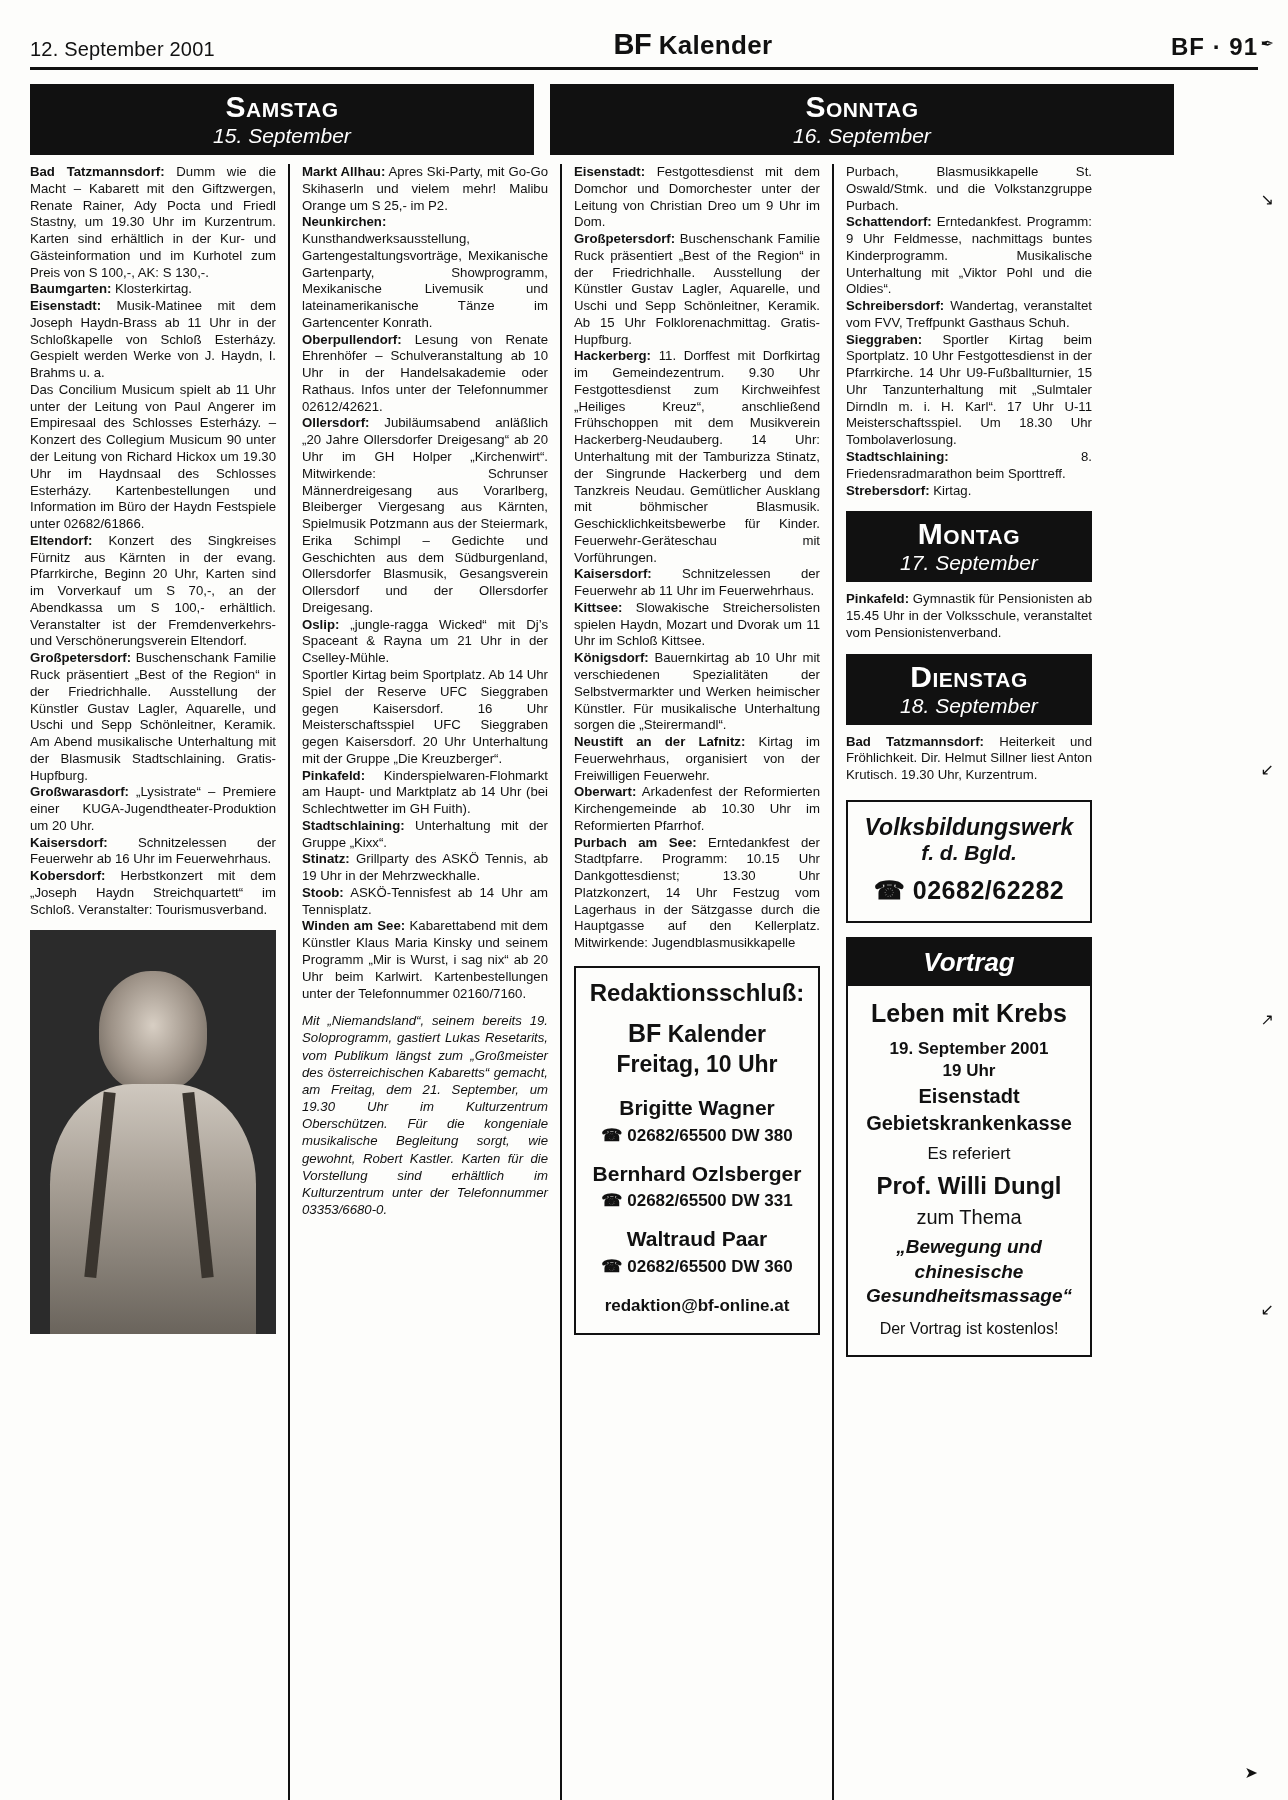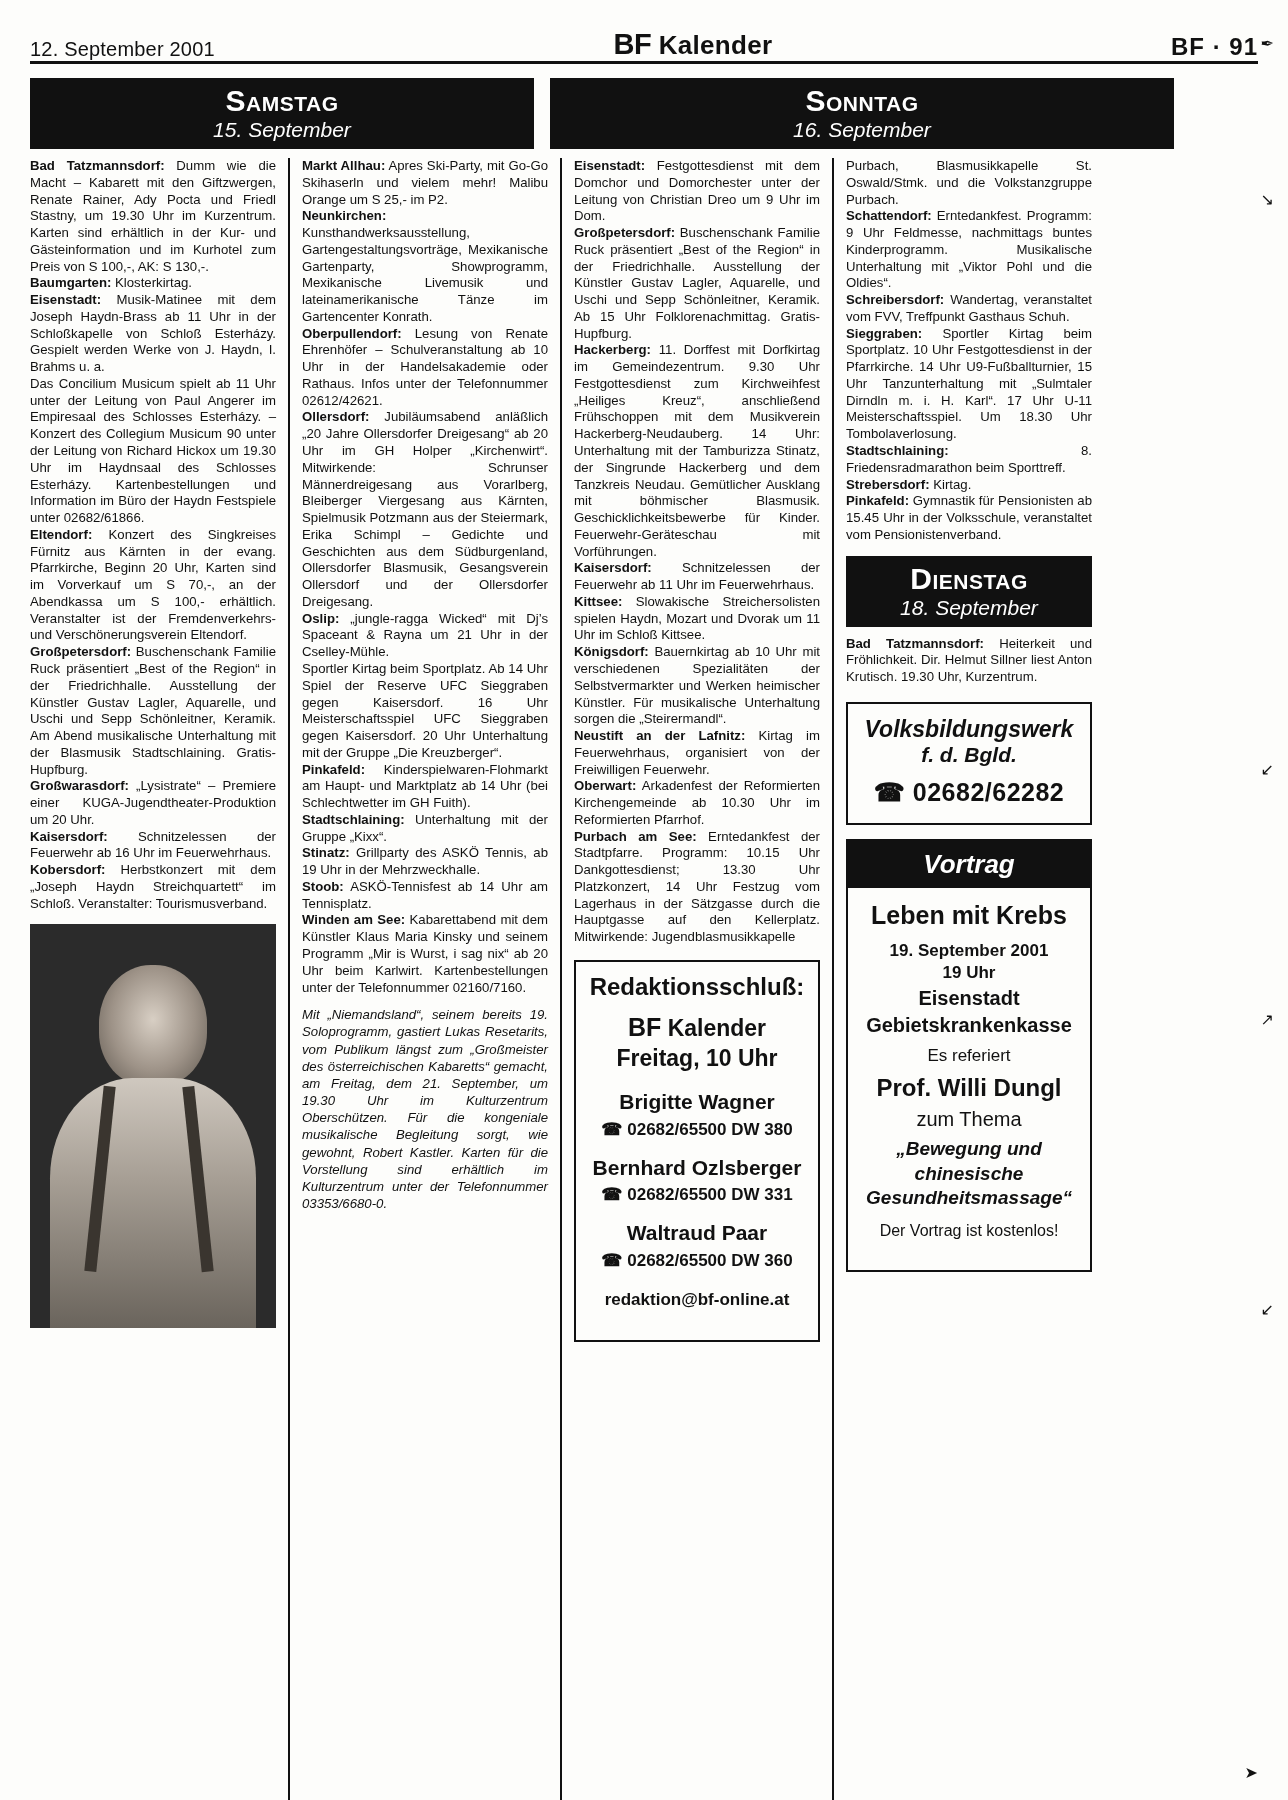"12. September 2001" .masthead { padding-bottom: 0 -> 6px }
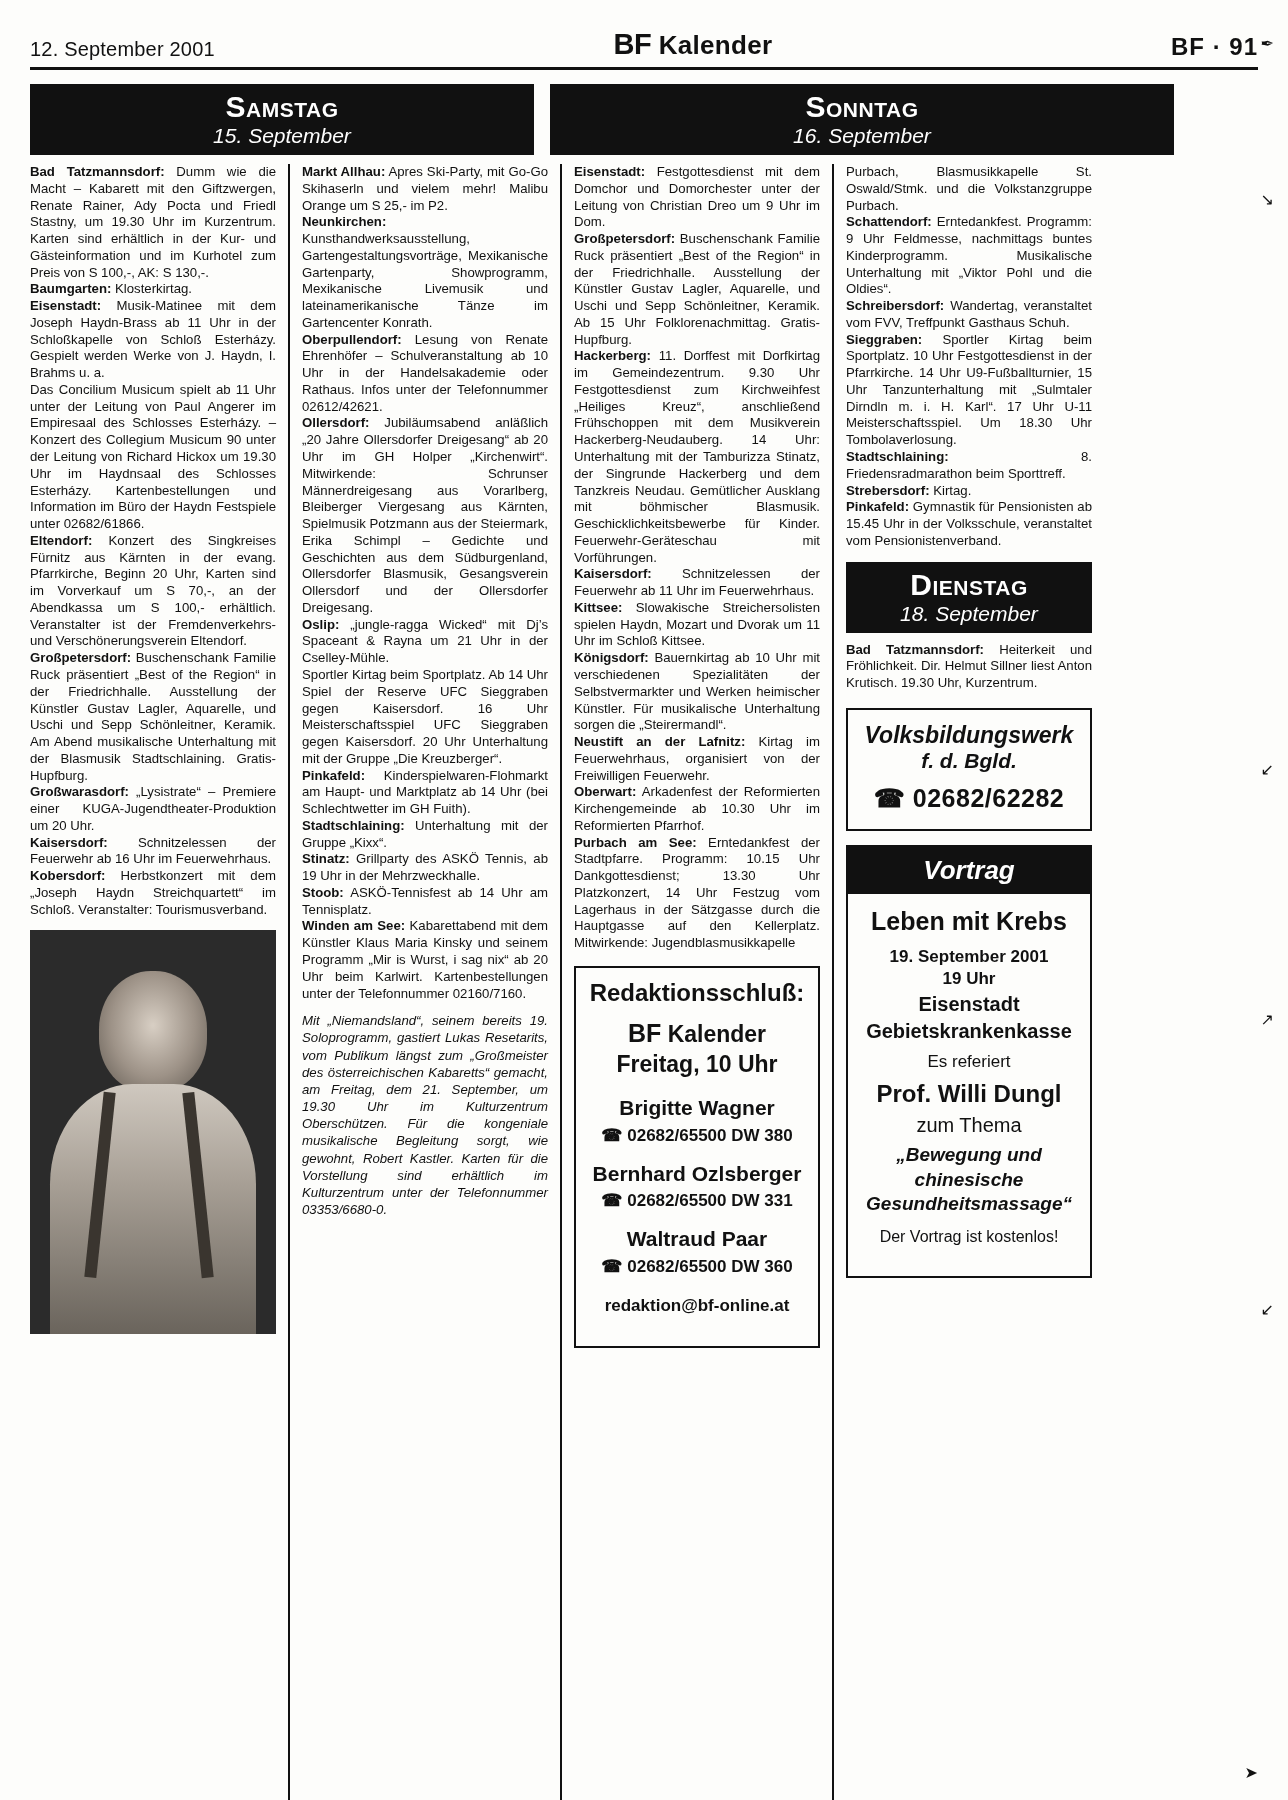"Montag" div.daybanner { html: none -> <div> <div>Montag</div> <div>17. September</div> </div> }
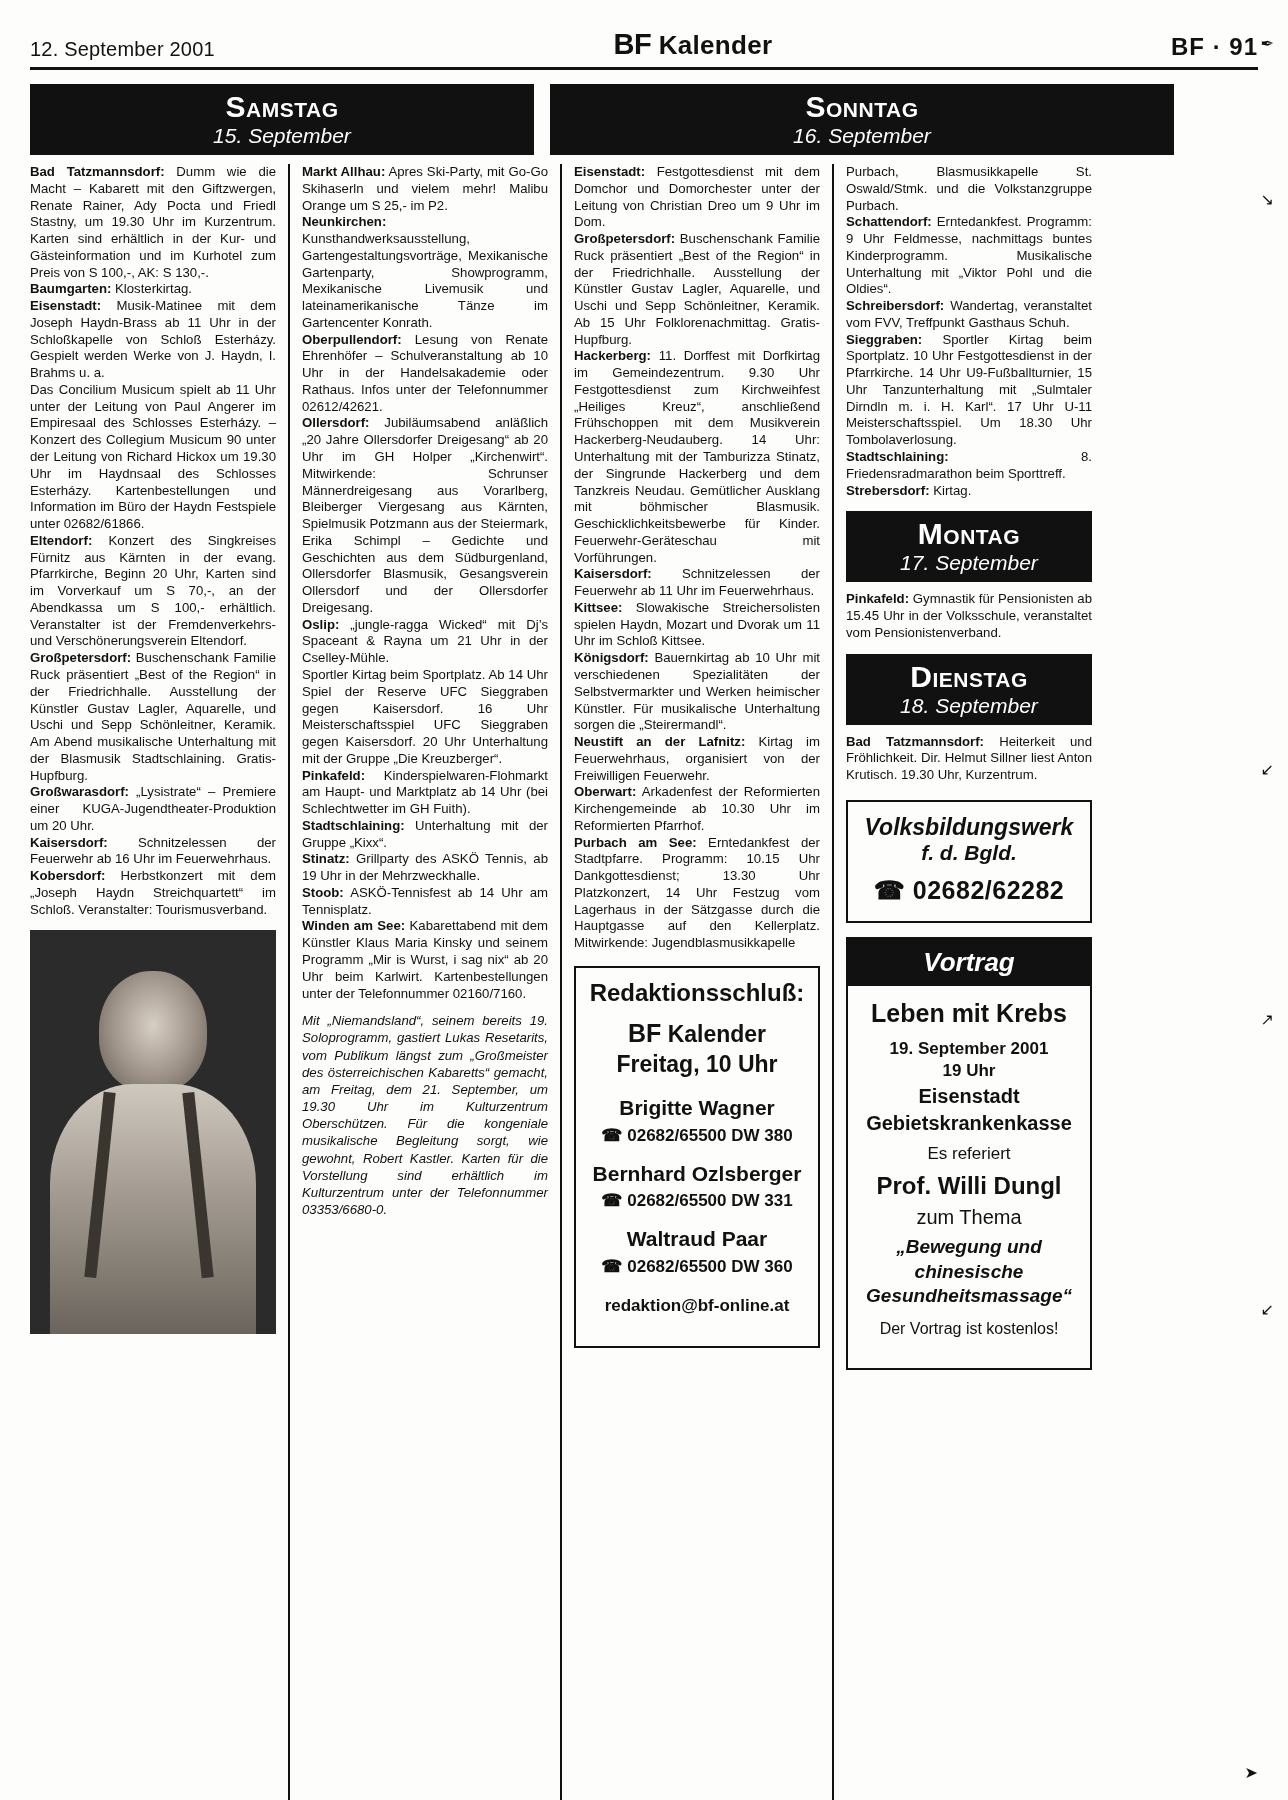"Vortrag" .box { padding: 10px 10px 29px 10px -> 10px 10px 16px 10px }
